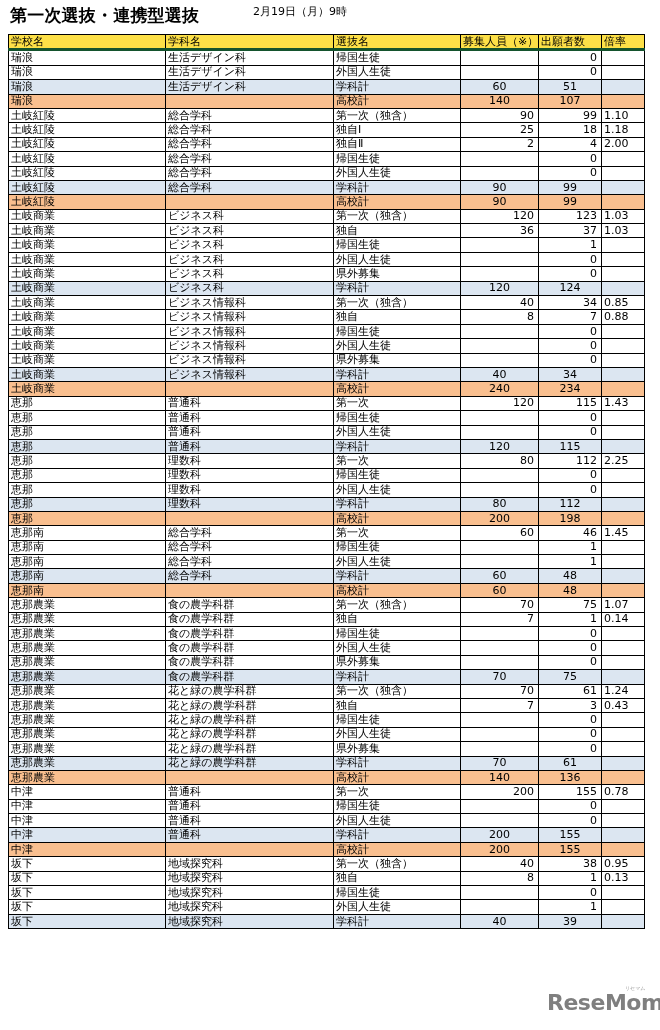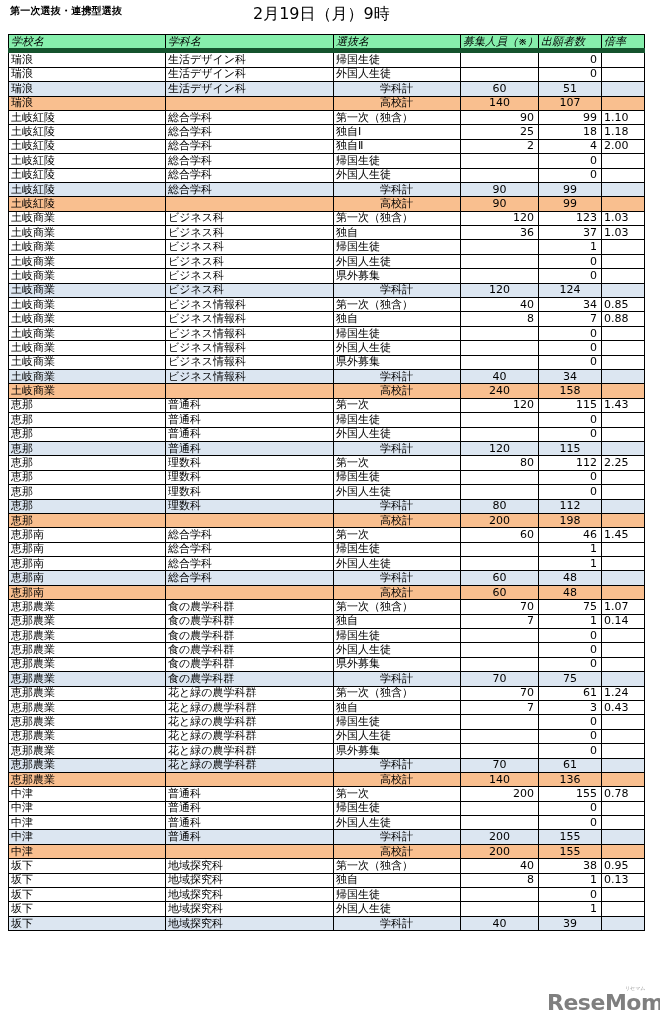"第一次選抜・連携型選抜" .title { font-size: 10px -> 17px }
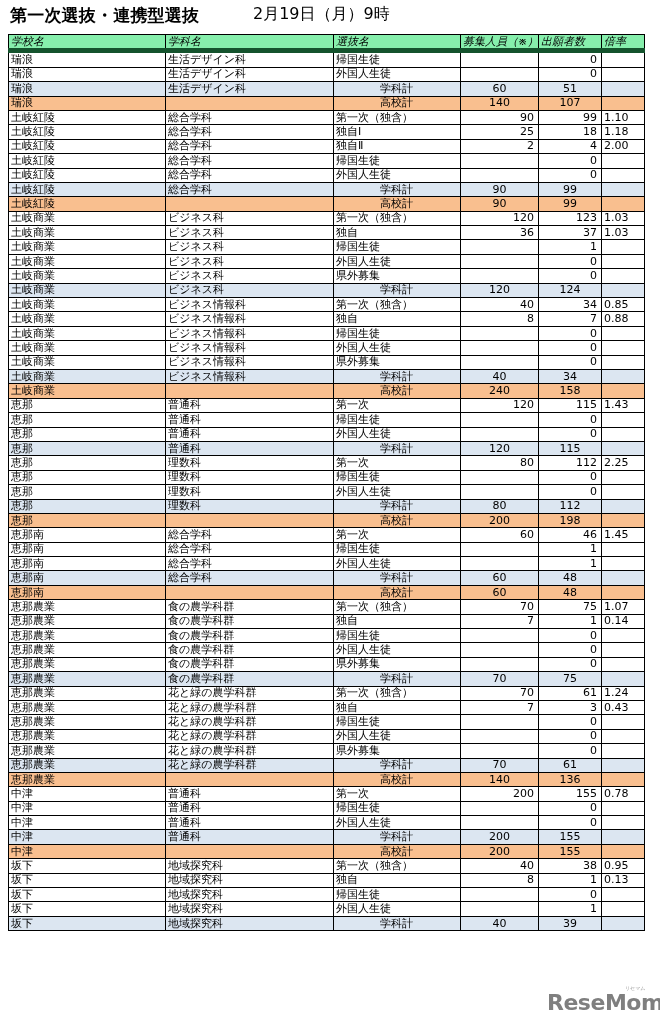"2月19日（月）9時" .date { font-size: 16px -> 11px }
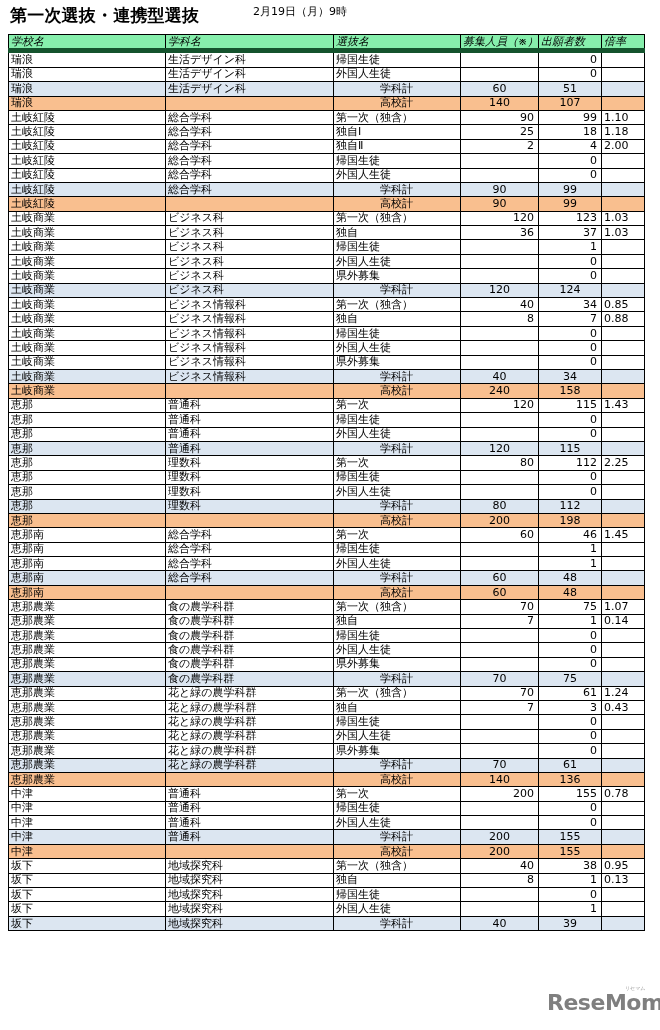"学校名" th { background: #86efac -> #fde047; border-bottom: 5px solid #14532d -> 3px solid #14532d; font-style: italic -> none }
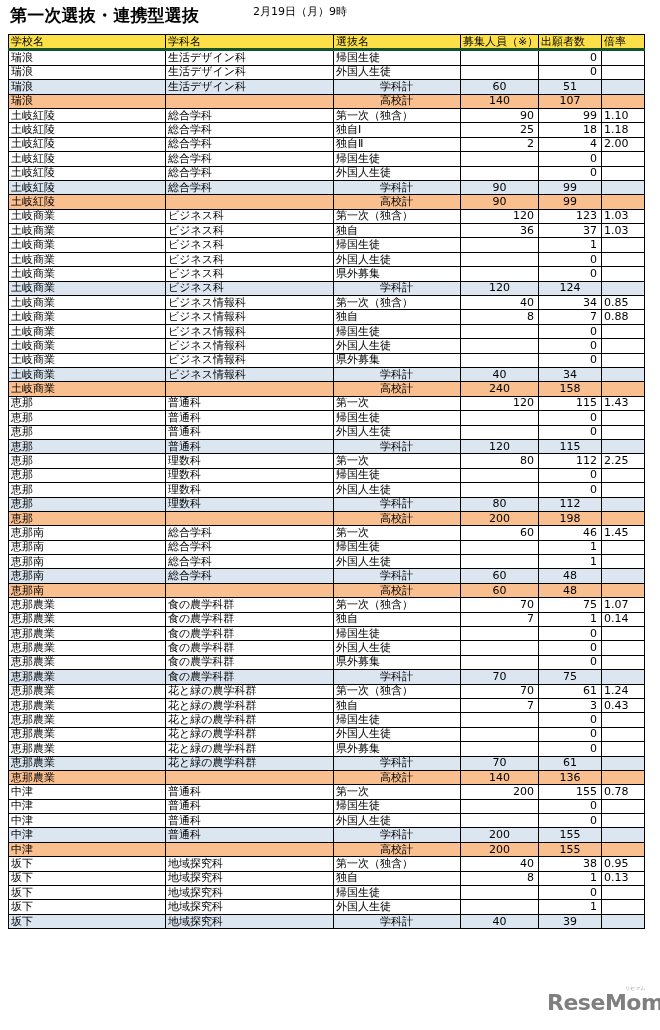"学科計" td.lab { text-align: center -> left }
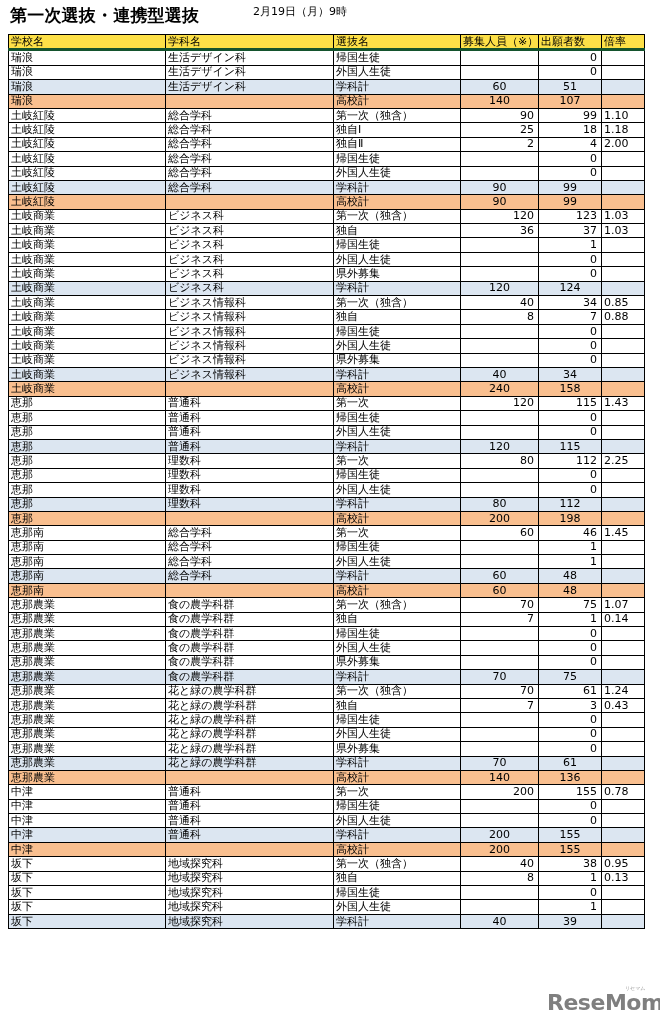"158" td.ctr { text: 158 -> 234 }
